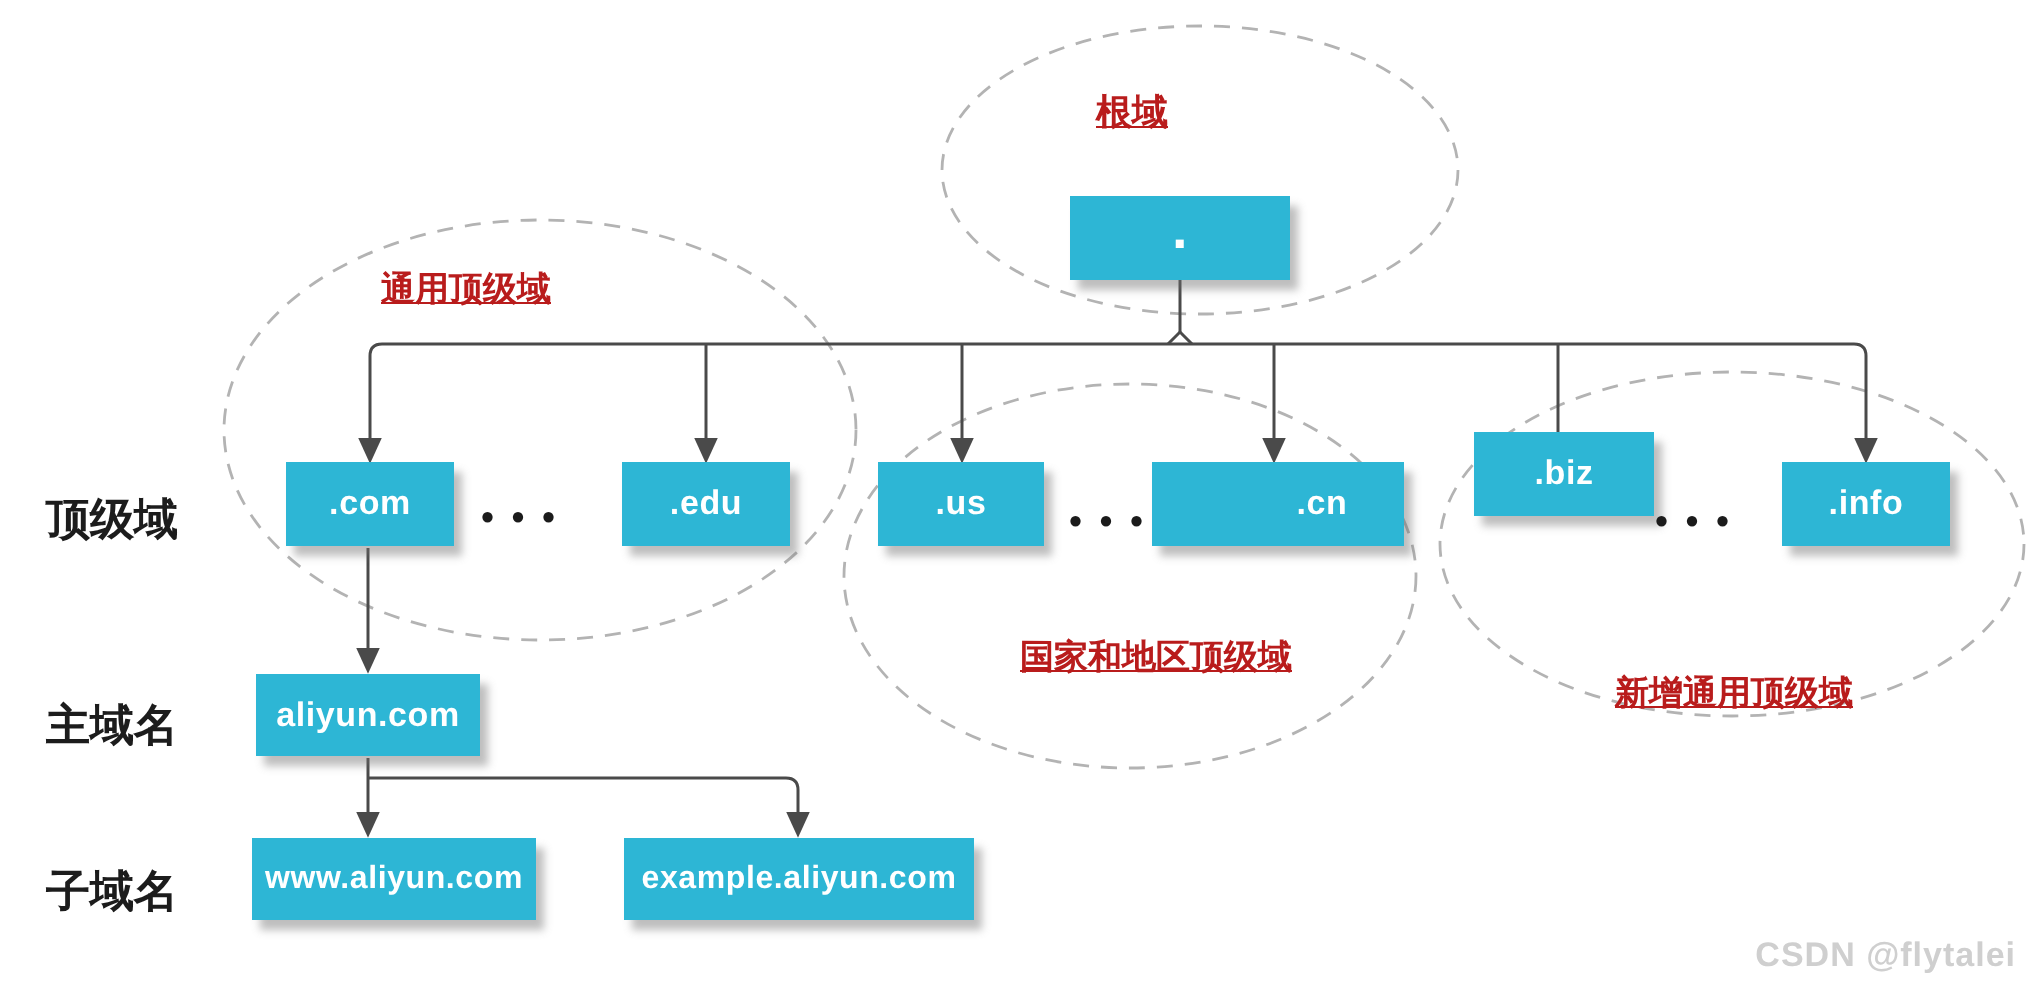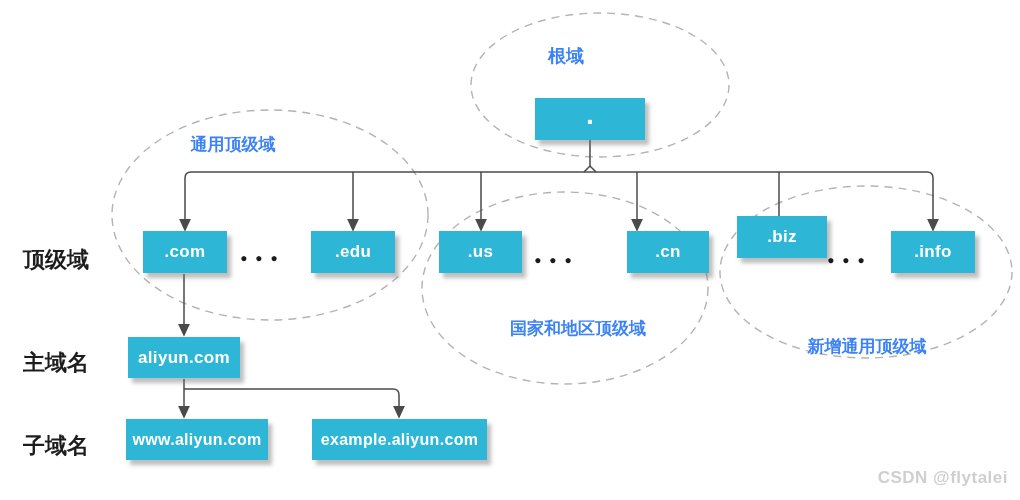"根域" .group-label { color: #3b82f6 -> #b91c1c; text-decoration: none -> underline }
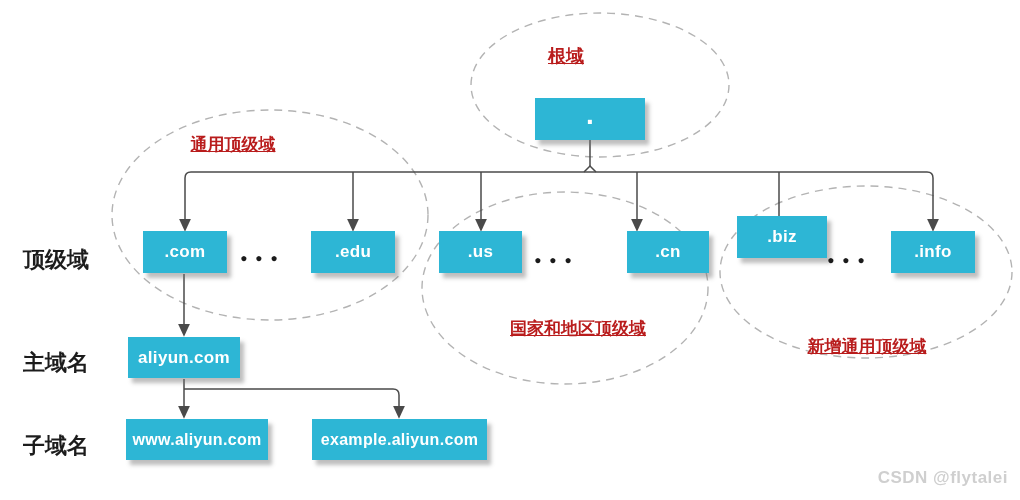".cn" div.node { left: 627px -> 576px; padding-left: none -> 44px }
